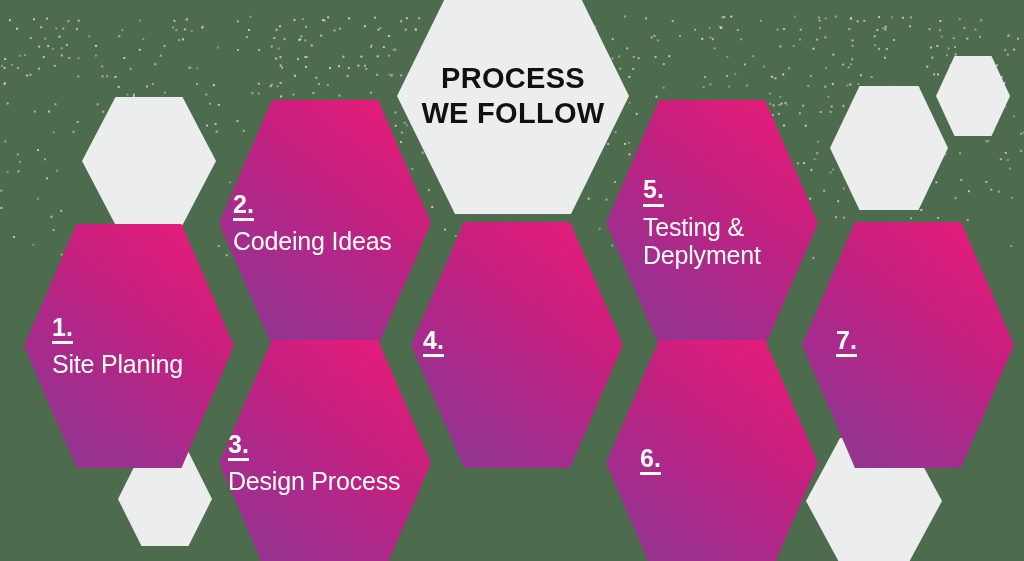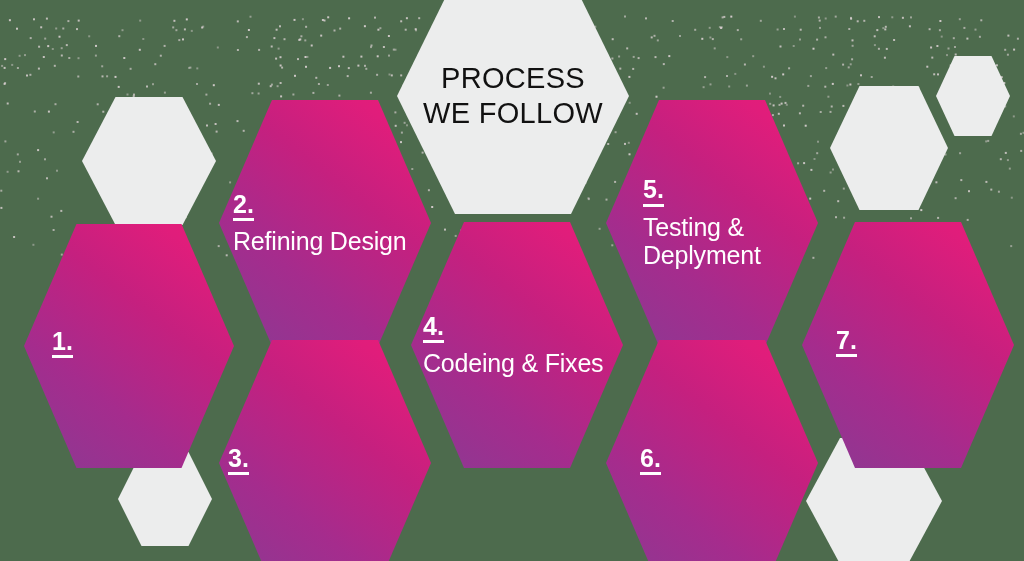"PROCESS" .center-title { font-weight: 400 -> 700 }
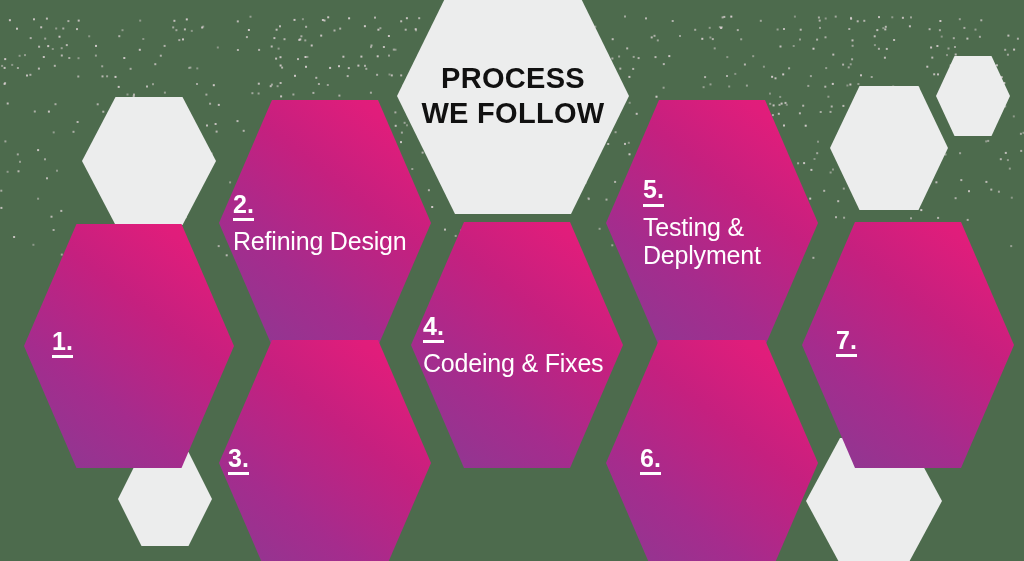"Refining Design" div.label { text: Refining Design -> Codeing Ideas }
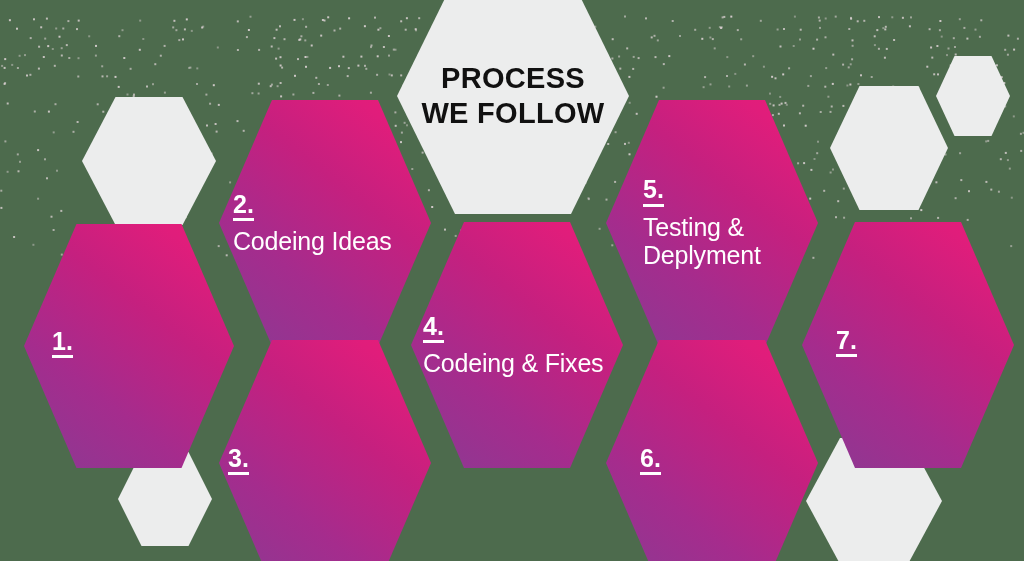"Site Planing" div.label { html: none -> <div>Site Planing</div> }
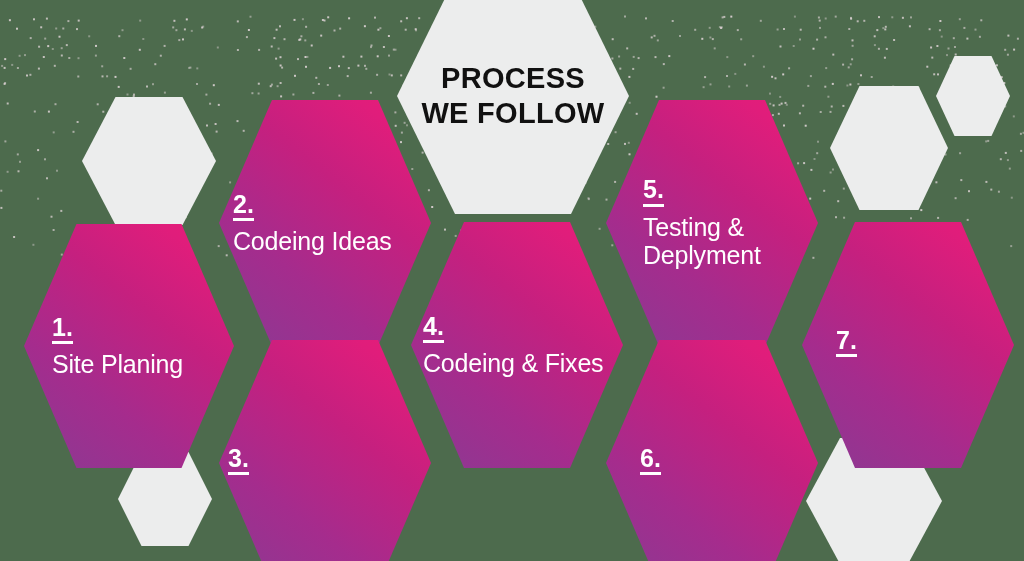"Codeing & Fixes" div.label { html: <div>Codeing &amp; Fixes</div> -> none }
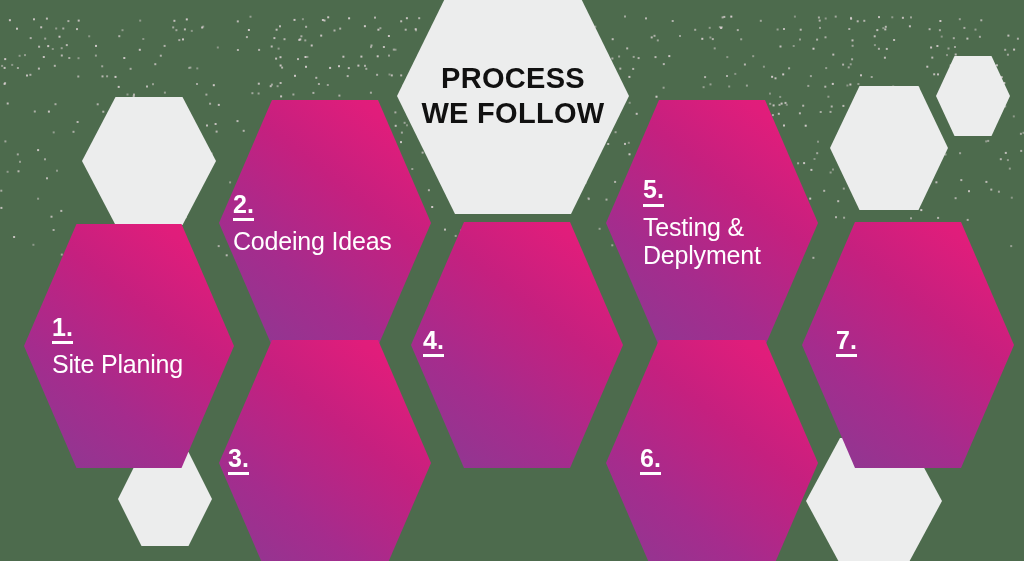"Design Process" div.label { html: none -> <div>Design Process</div> }
